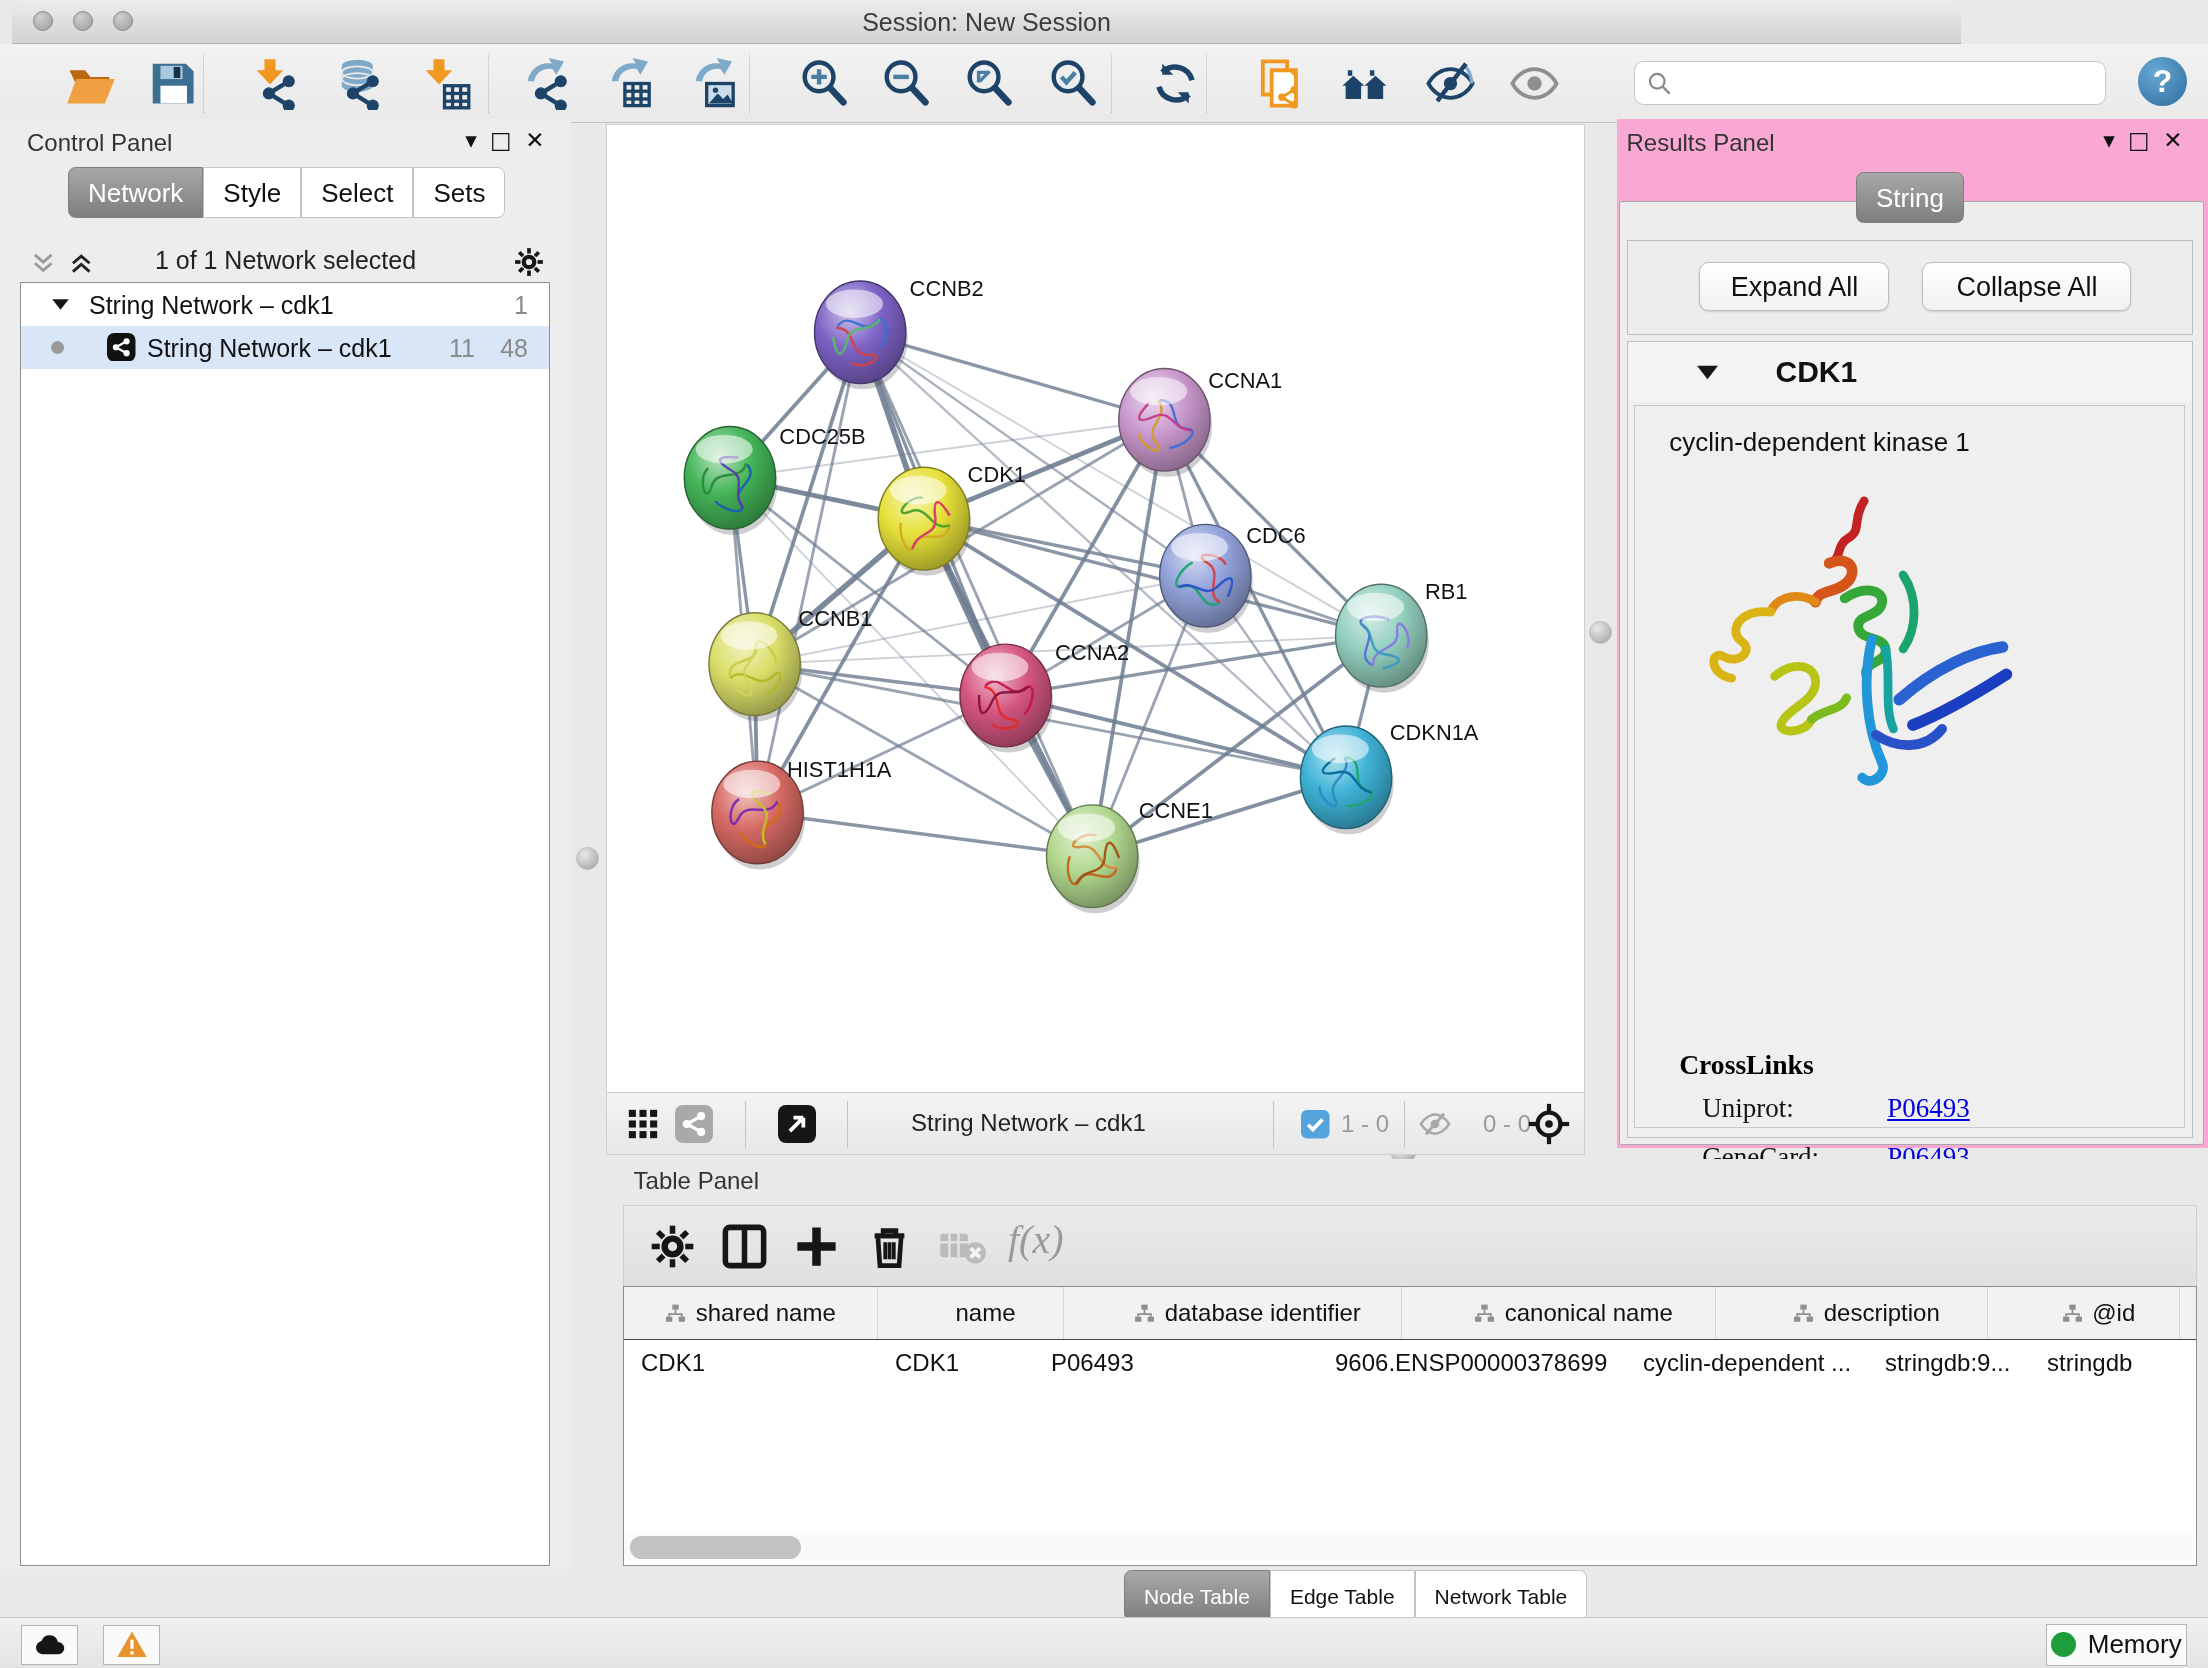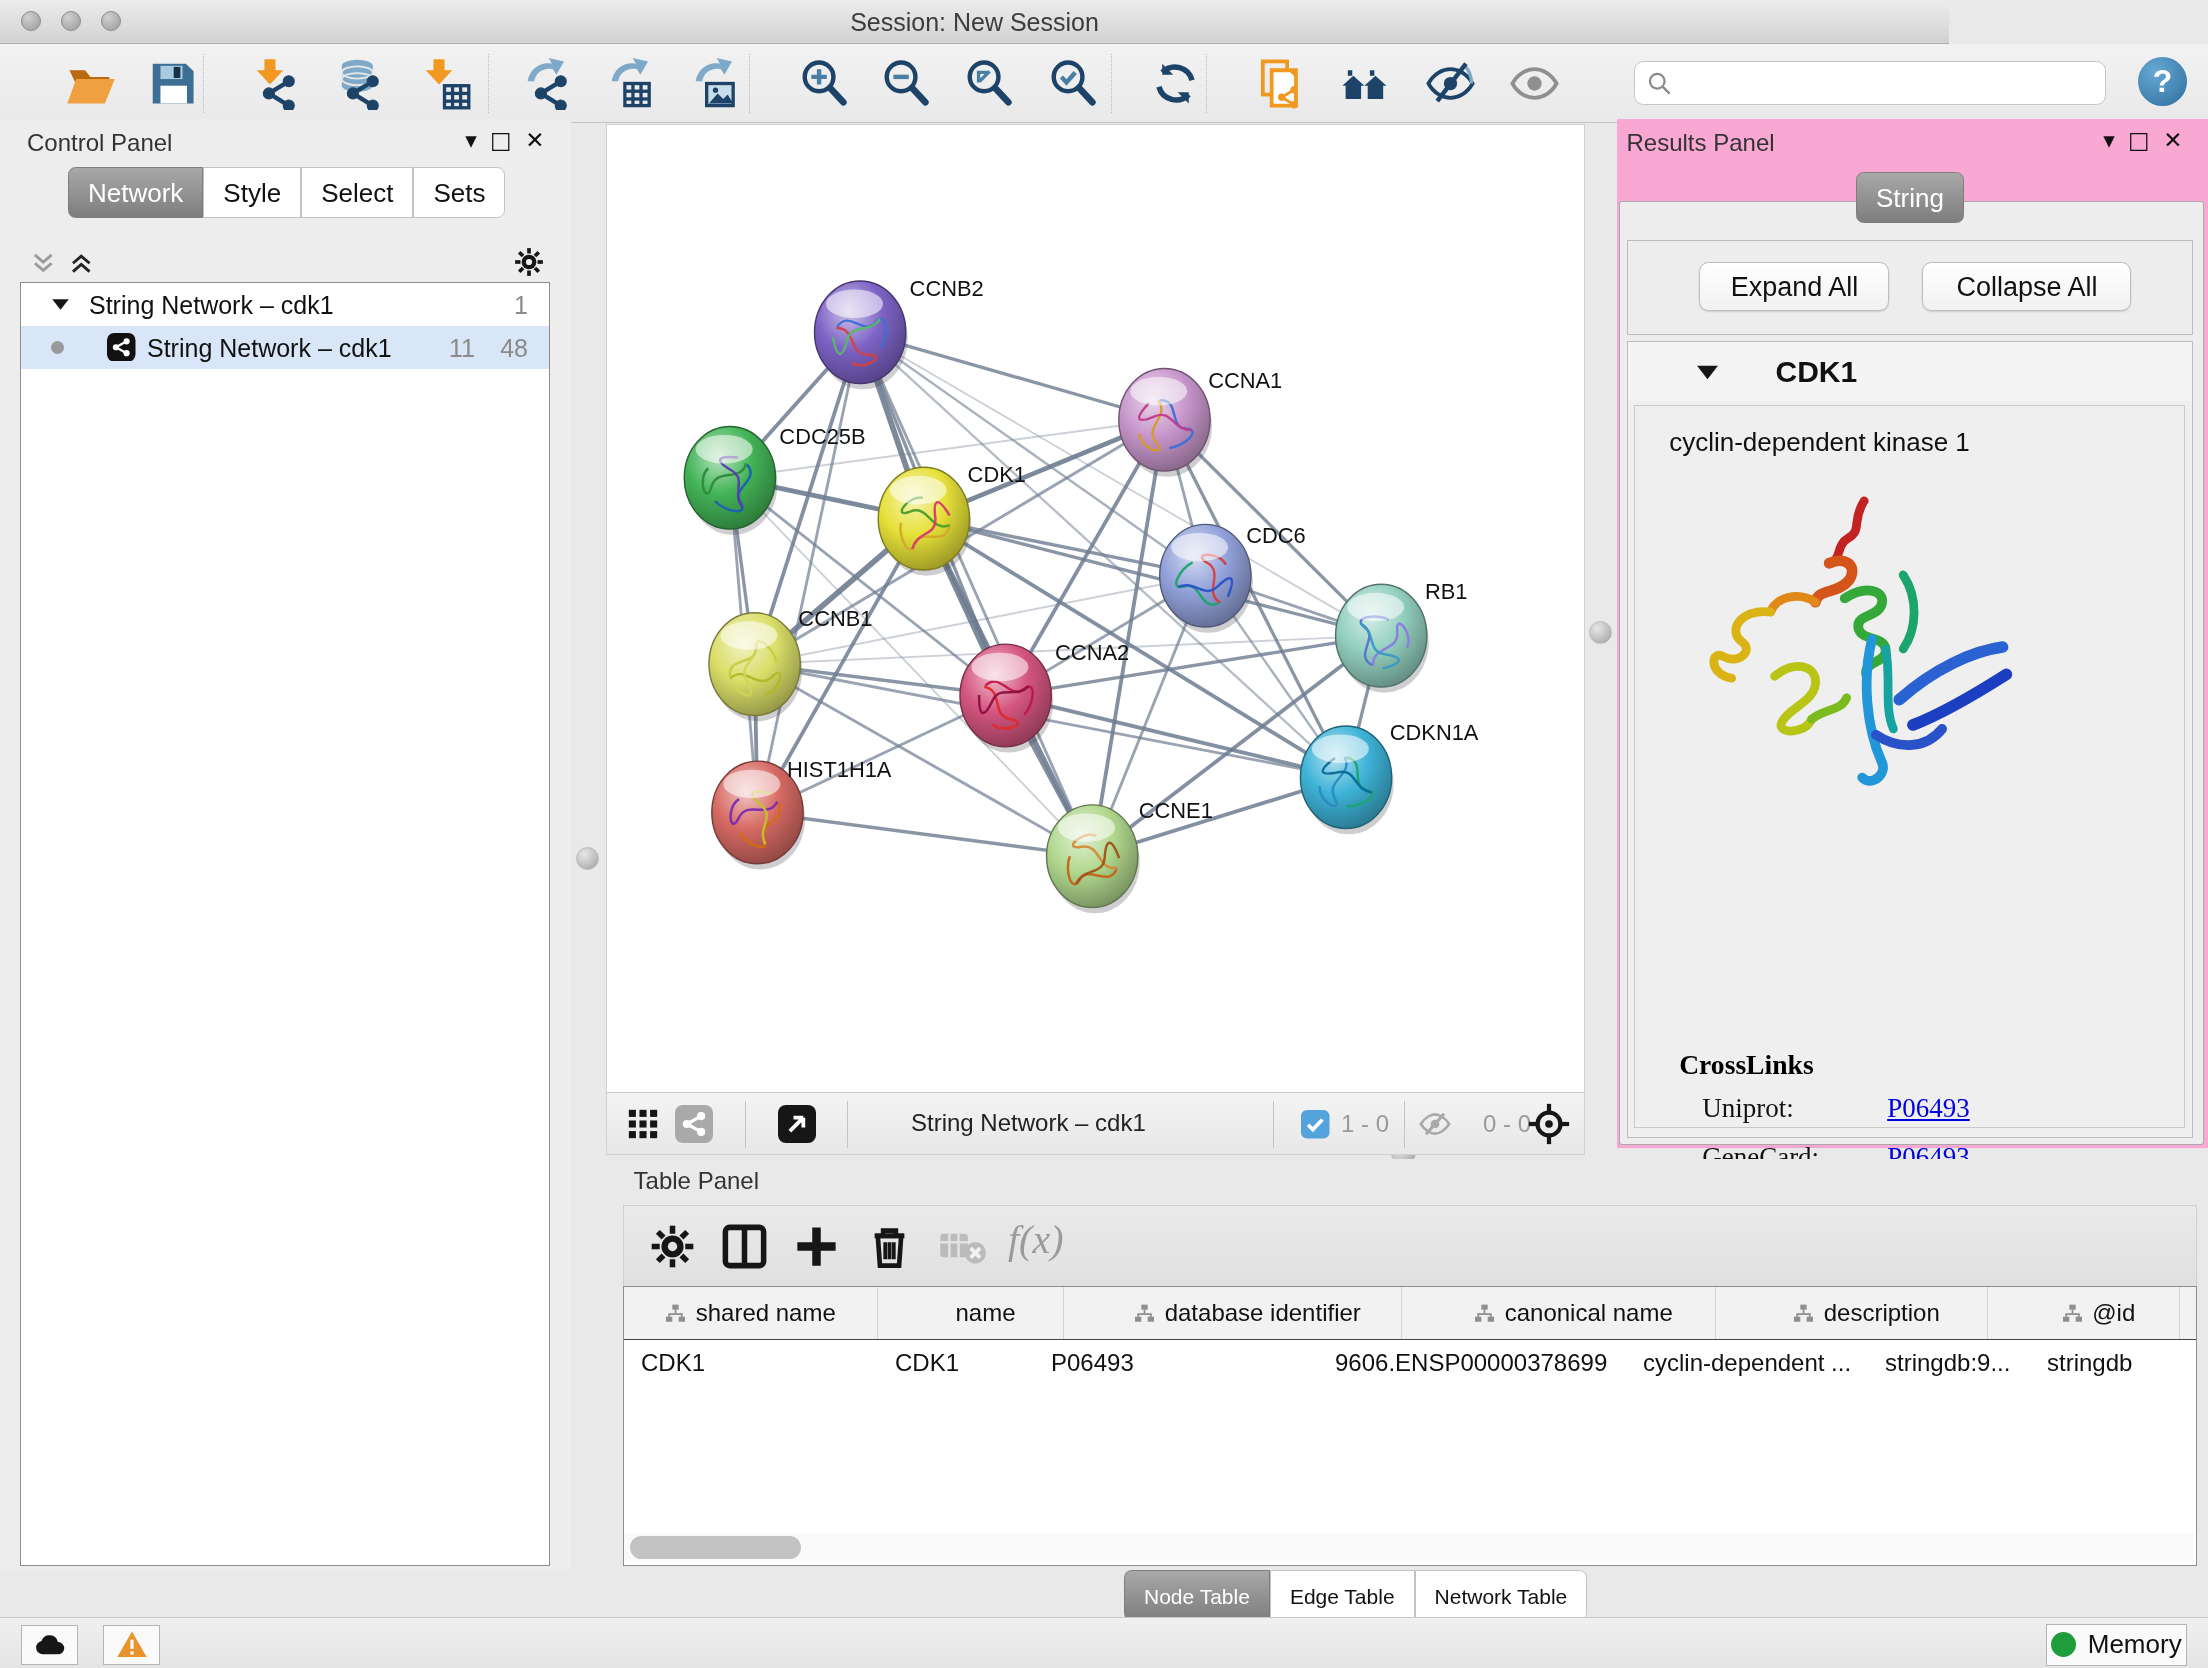"Session: New Session" #titlebar { left: 0 -> 12px }
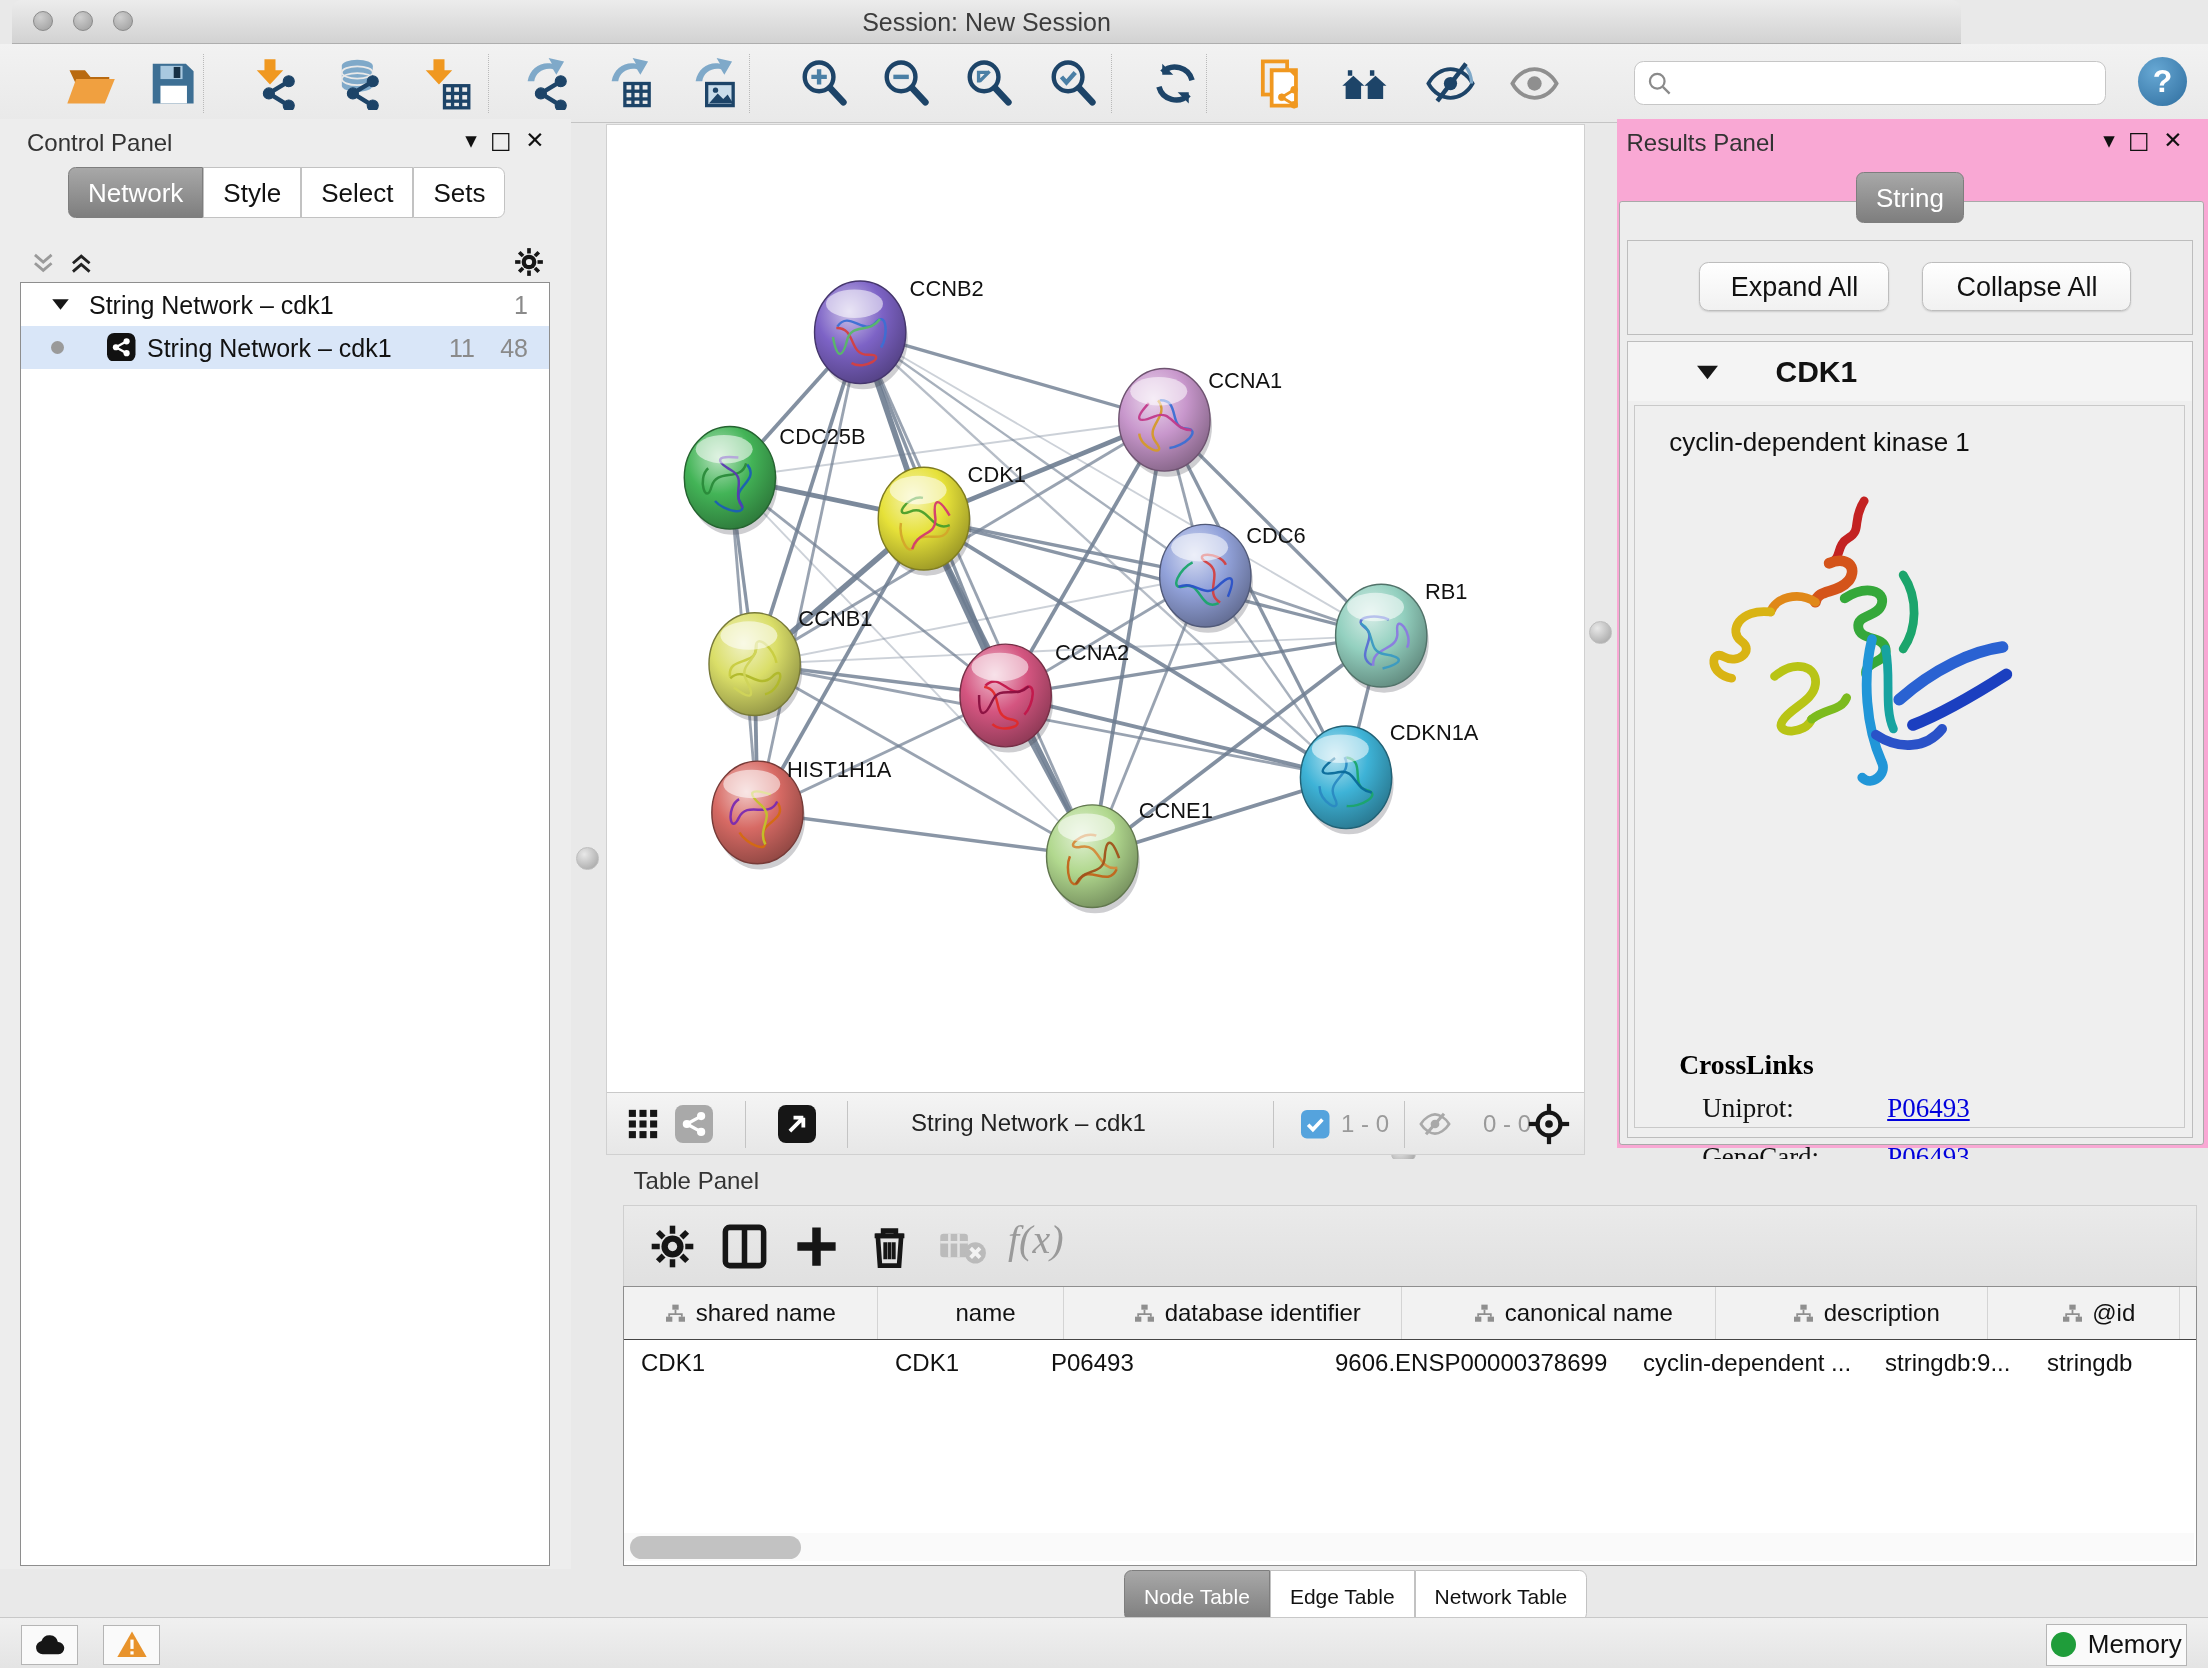"1 of 1 Network selected" div { html: none -> <div>1 of 1 Network selected</div> }
